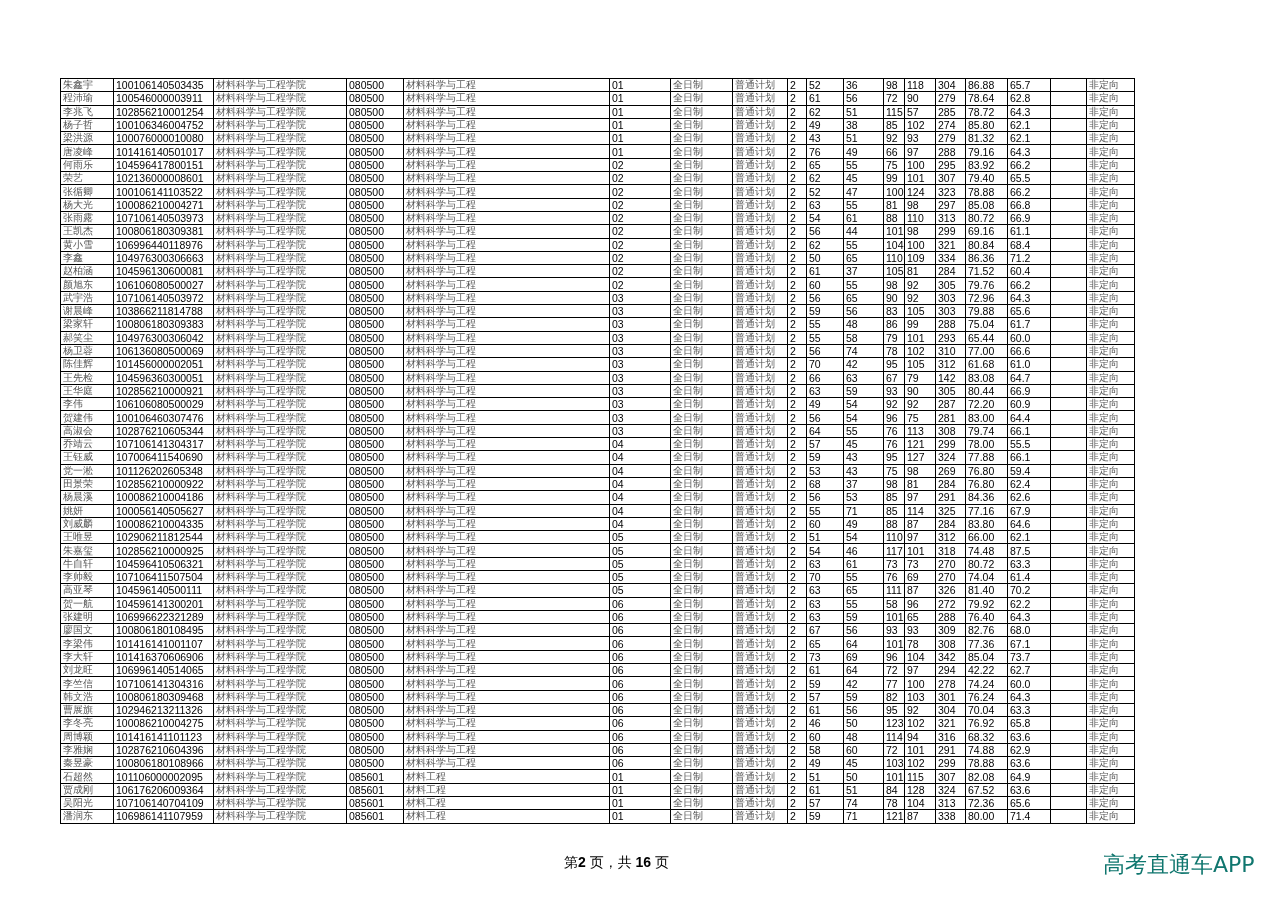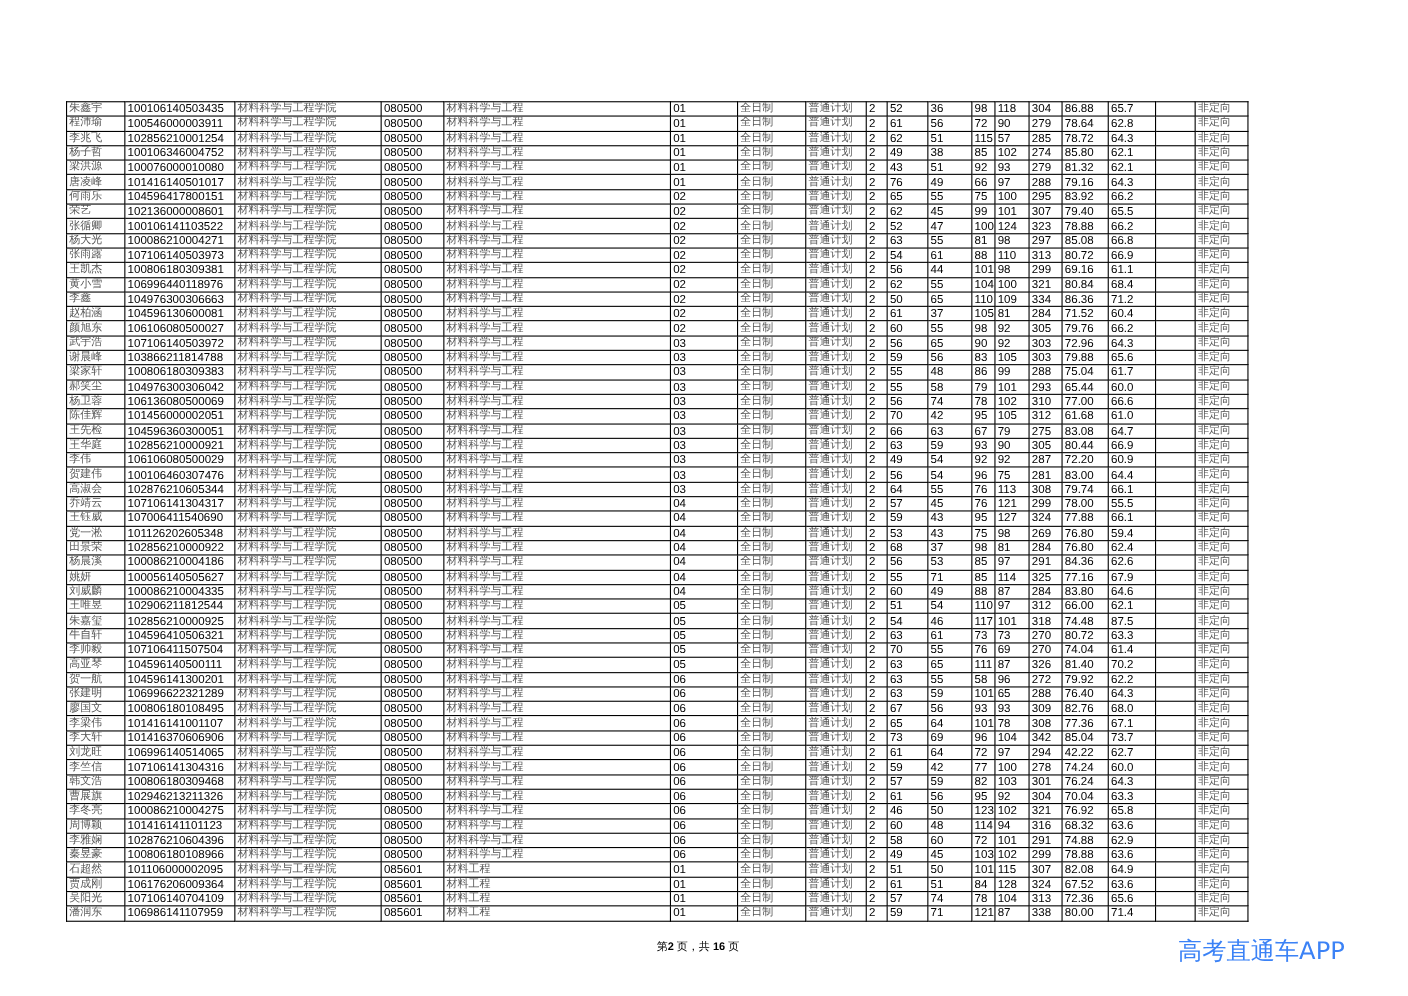"朱鑫宇" #sheet { top: 92px -> 78px }
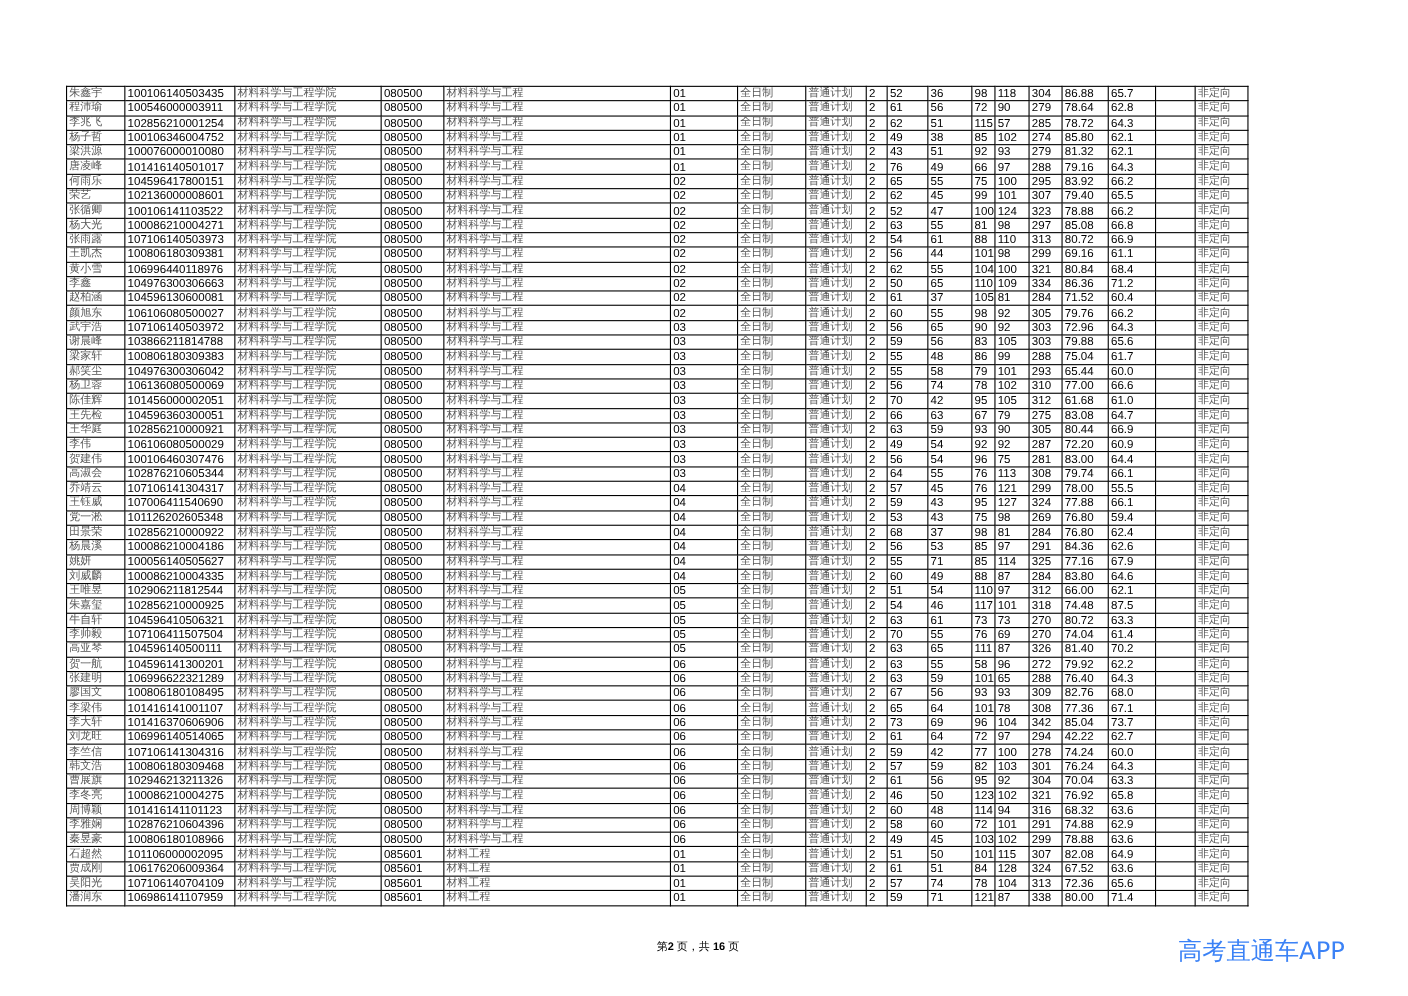"275" td { text: 275 -> 142 }
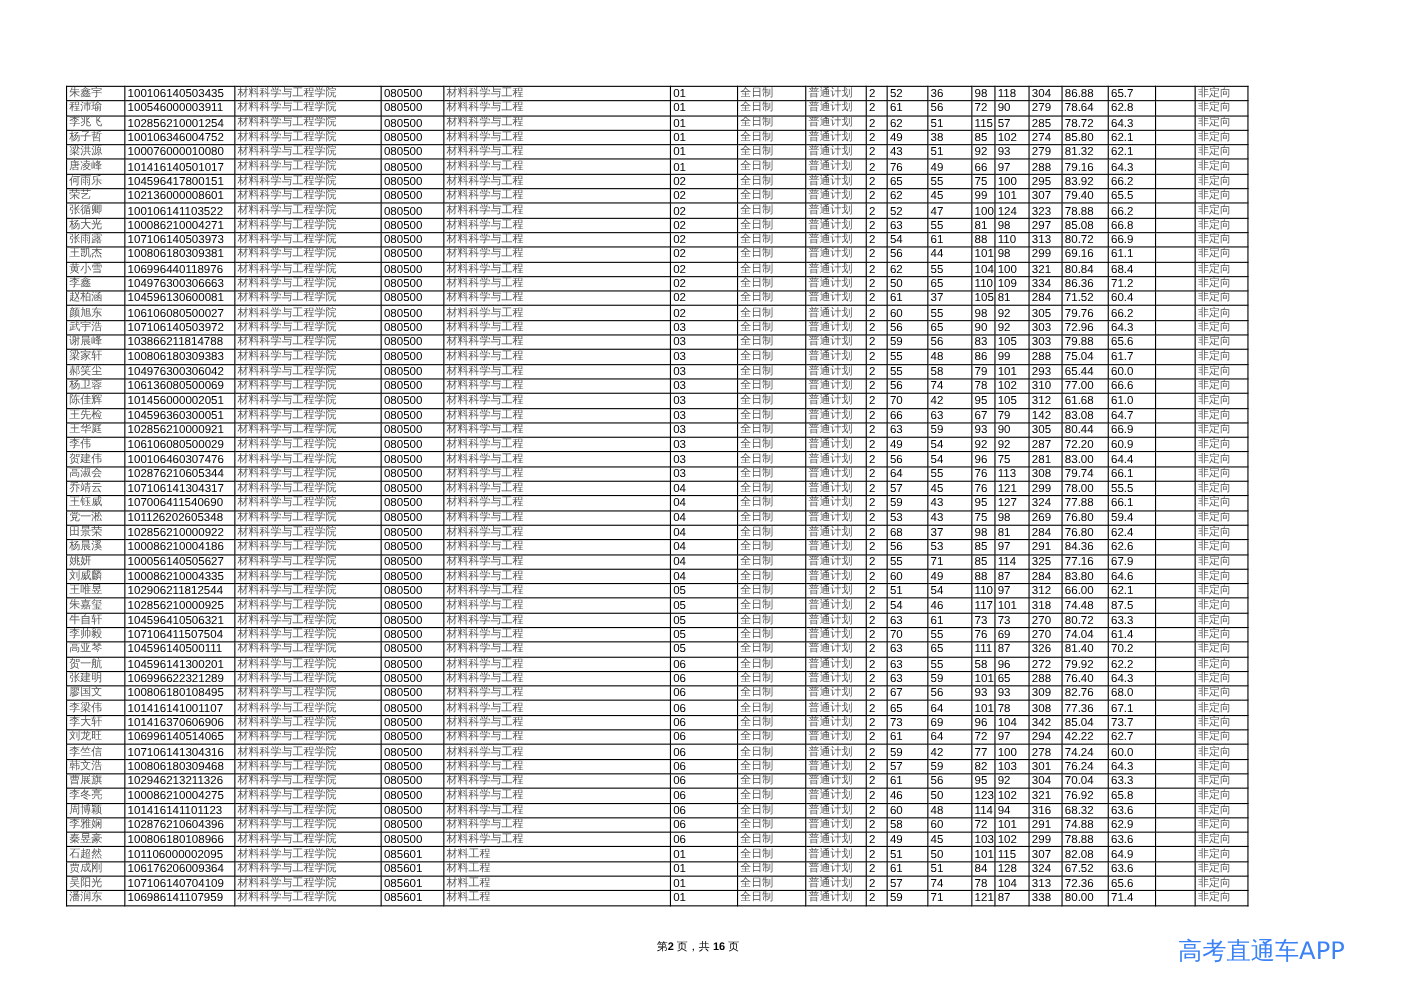"第2 页，共 16 页" #footer-page { font-size: 10px -> 14px; left: 597px -> 564px }
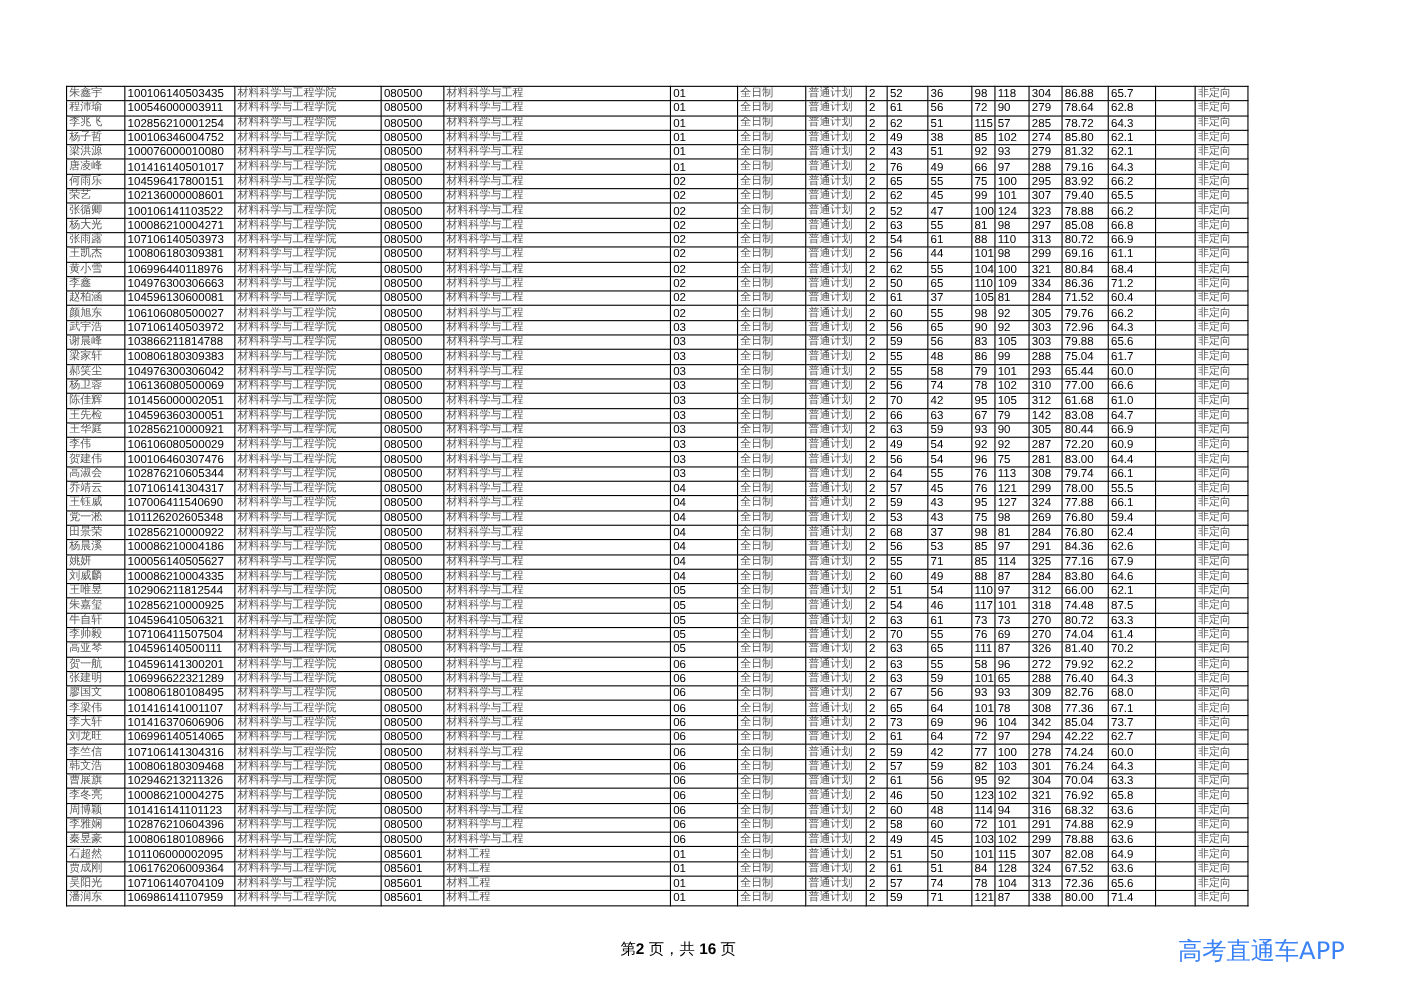"高考直通车APP" #watermark { color: #3b82f6 -> #0f766e; left: 1071px -> 1103px }
